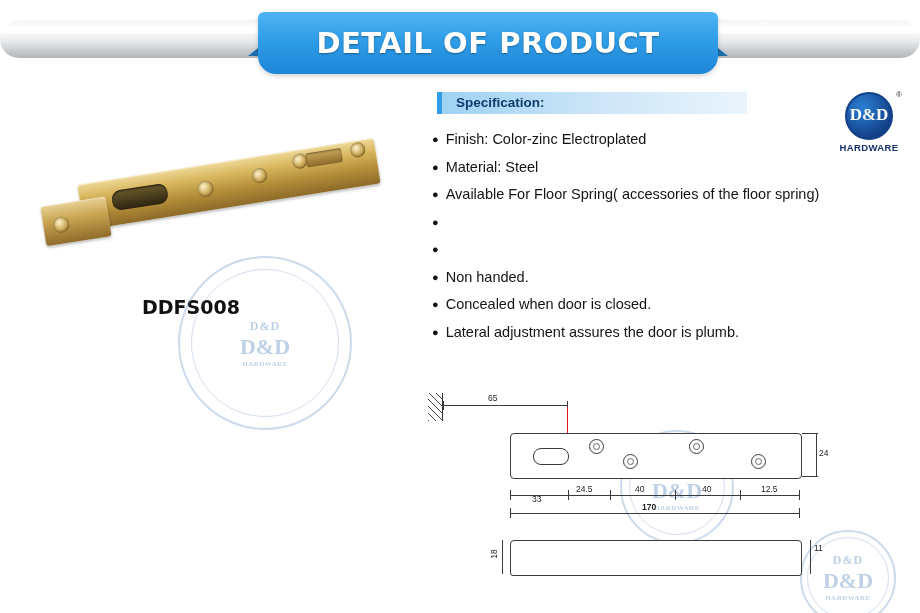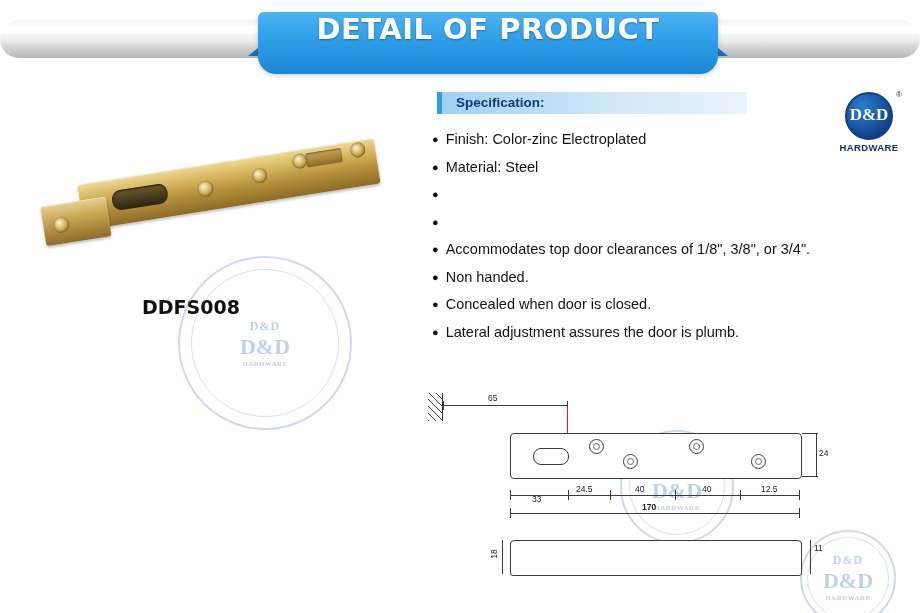"DETAIL OF PRODUCT" .banner-inner { align-items: none -> center }
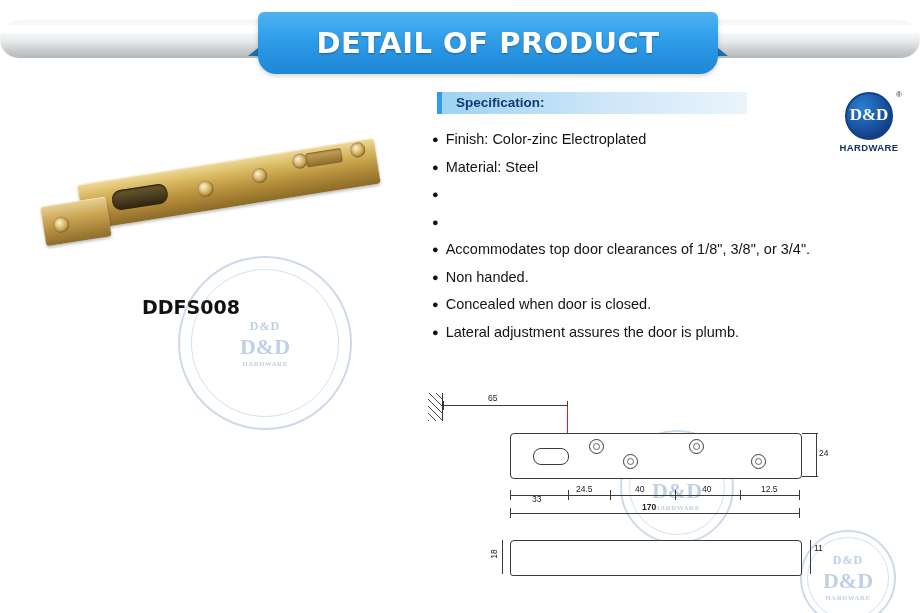"Available For Floor Spring( accessories" span { html: none -> <span>Available For Floor Spring( accessories of the floor spring)</span> }
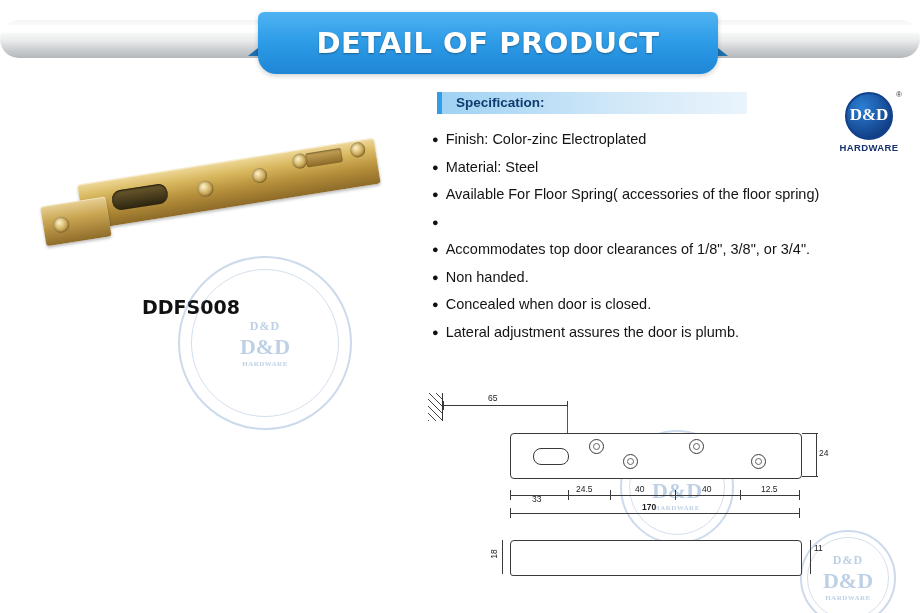"Accommodates top door clearances of" span { html: <span>Accommodates top door clearances of 1/8", 3/8", or 3/4".</span> -> none }
